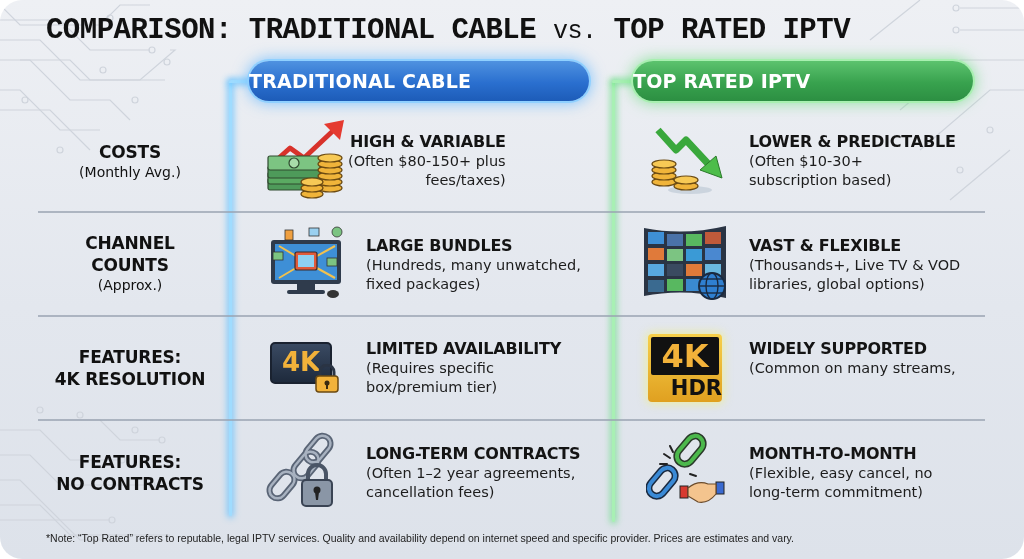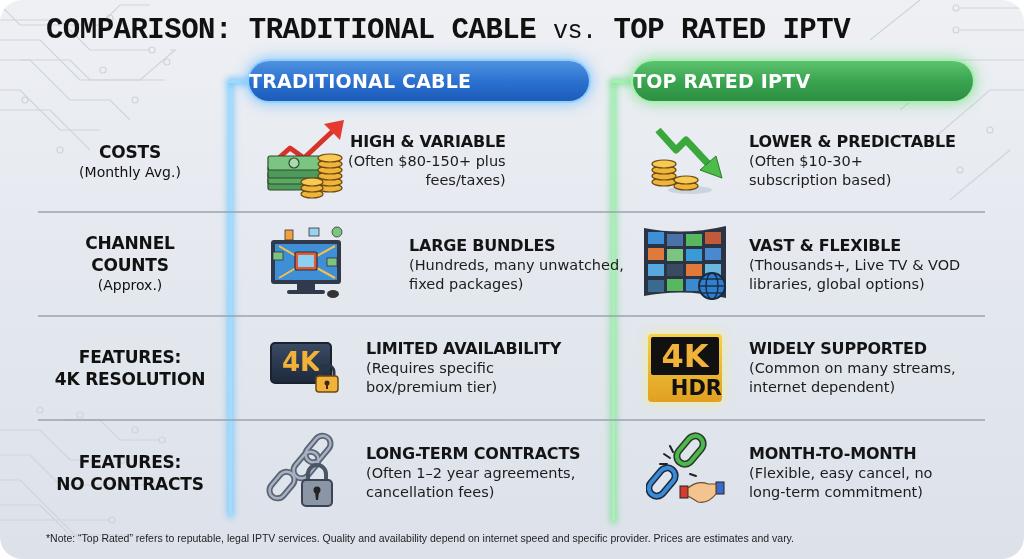"LARGE BUNDLES" div.cell { margin-left: 43px -> none }
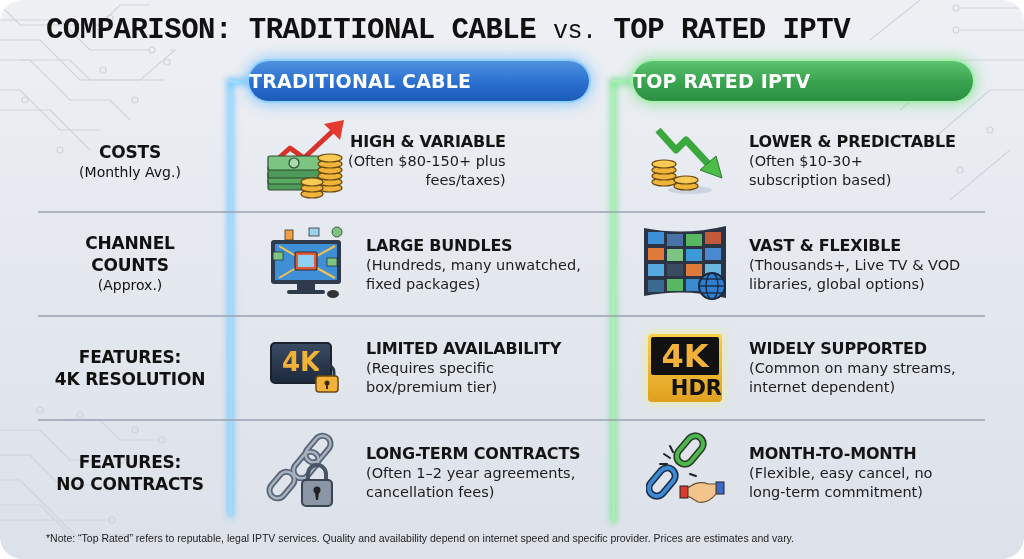"internet dependent)" span.desc { html: <span>internet dependent)</span> -> none }
